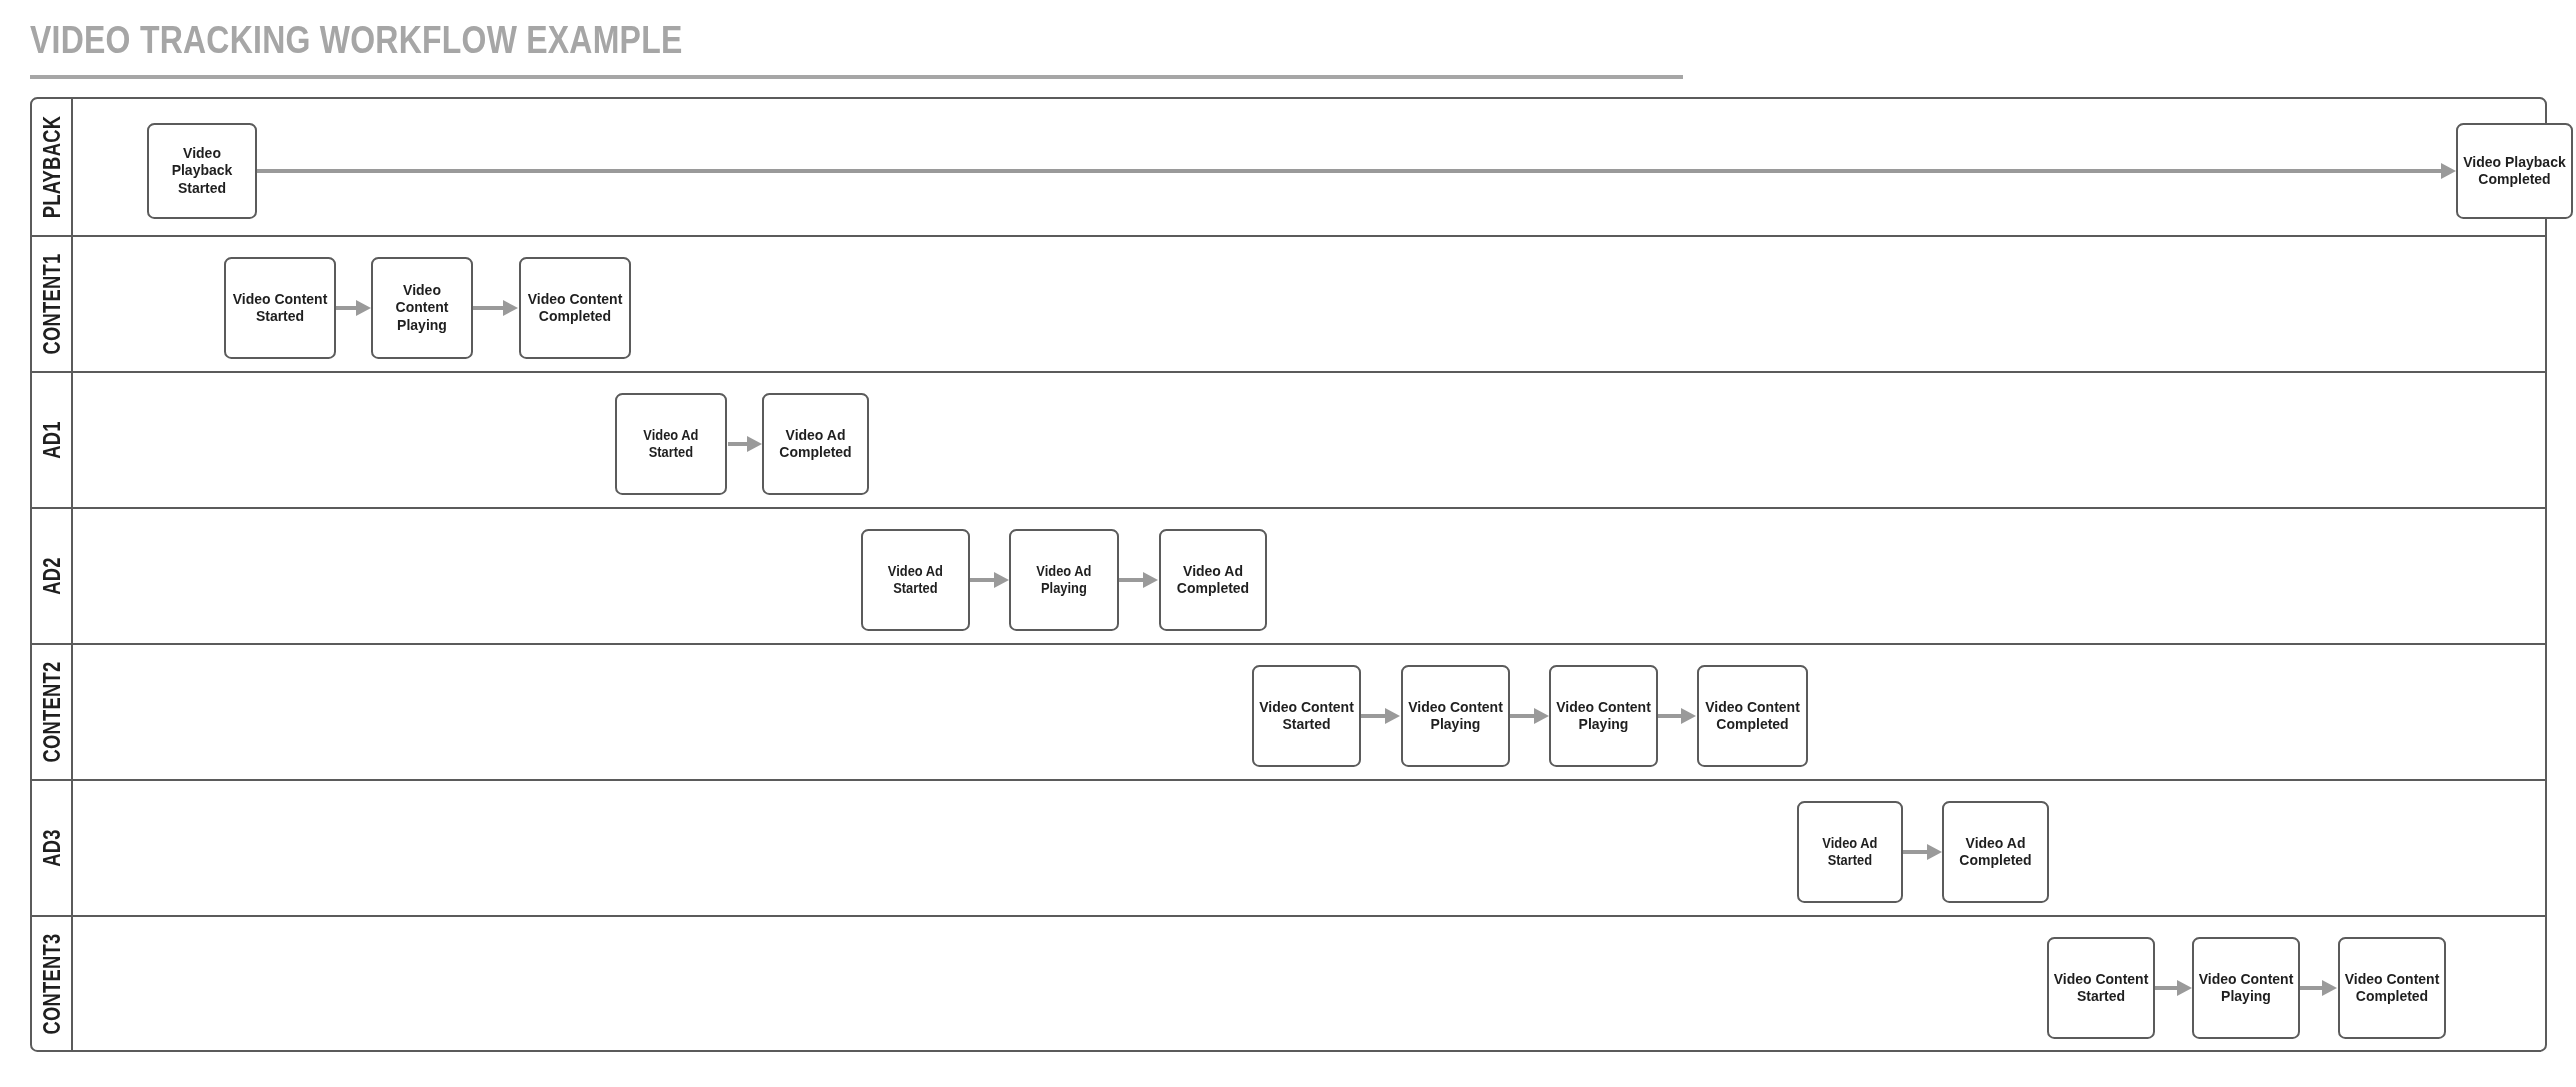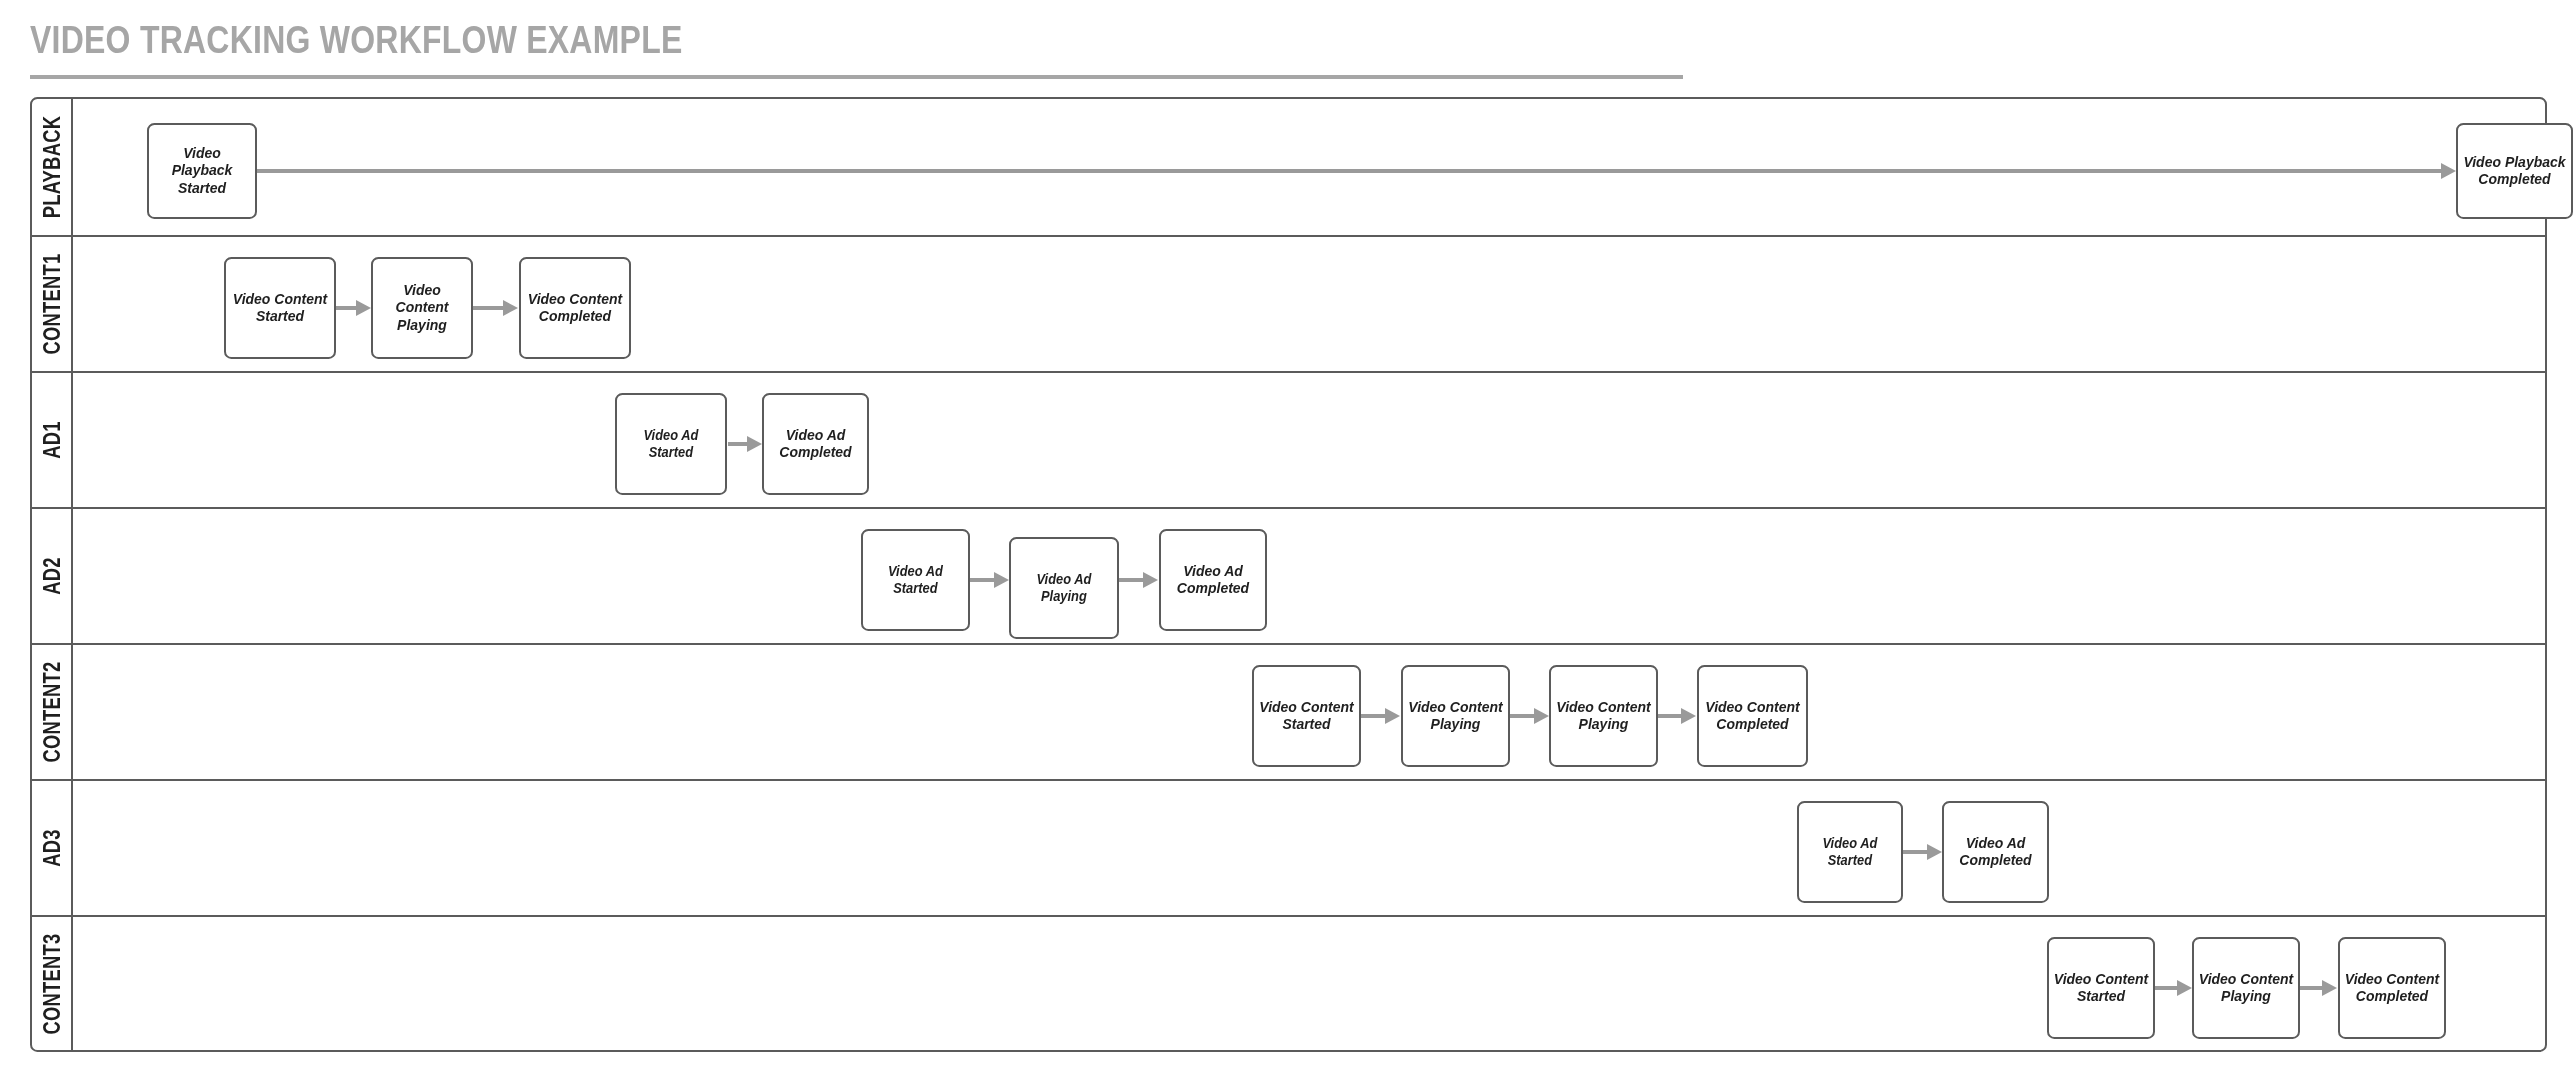"Video Playback" .lane-body { font-style: italic -> none }
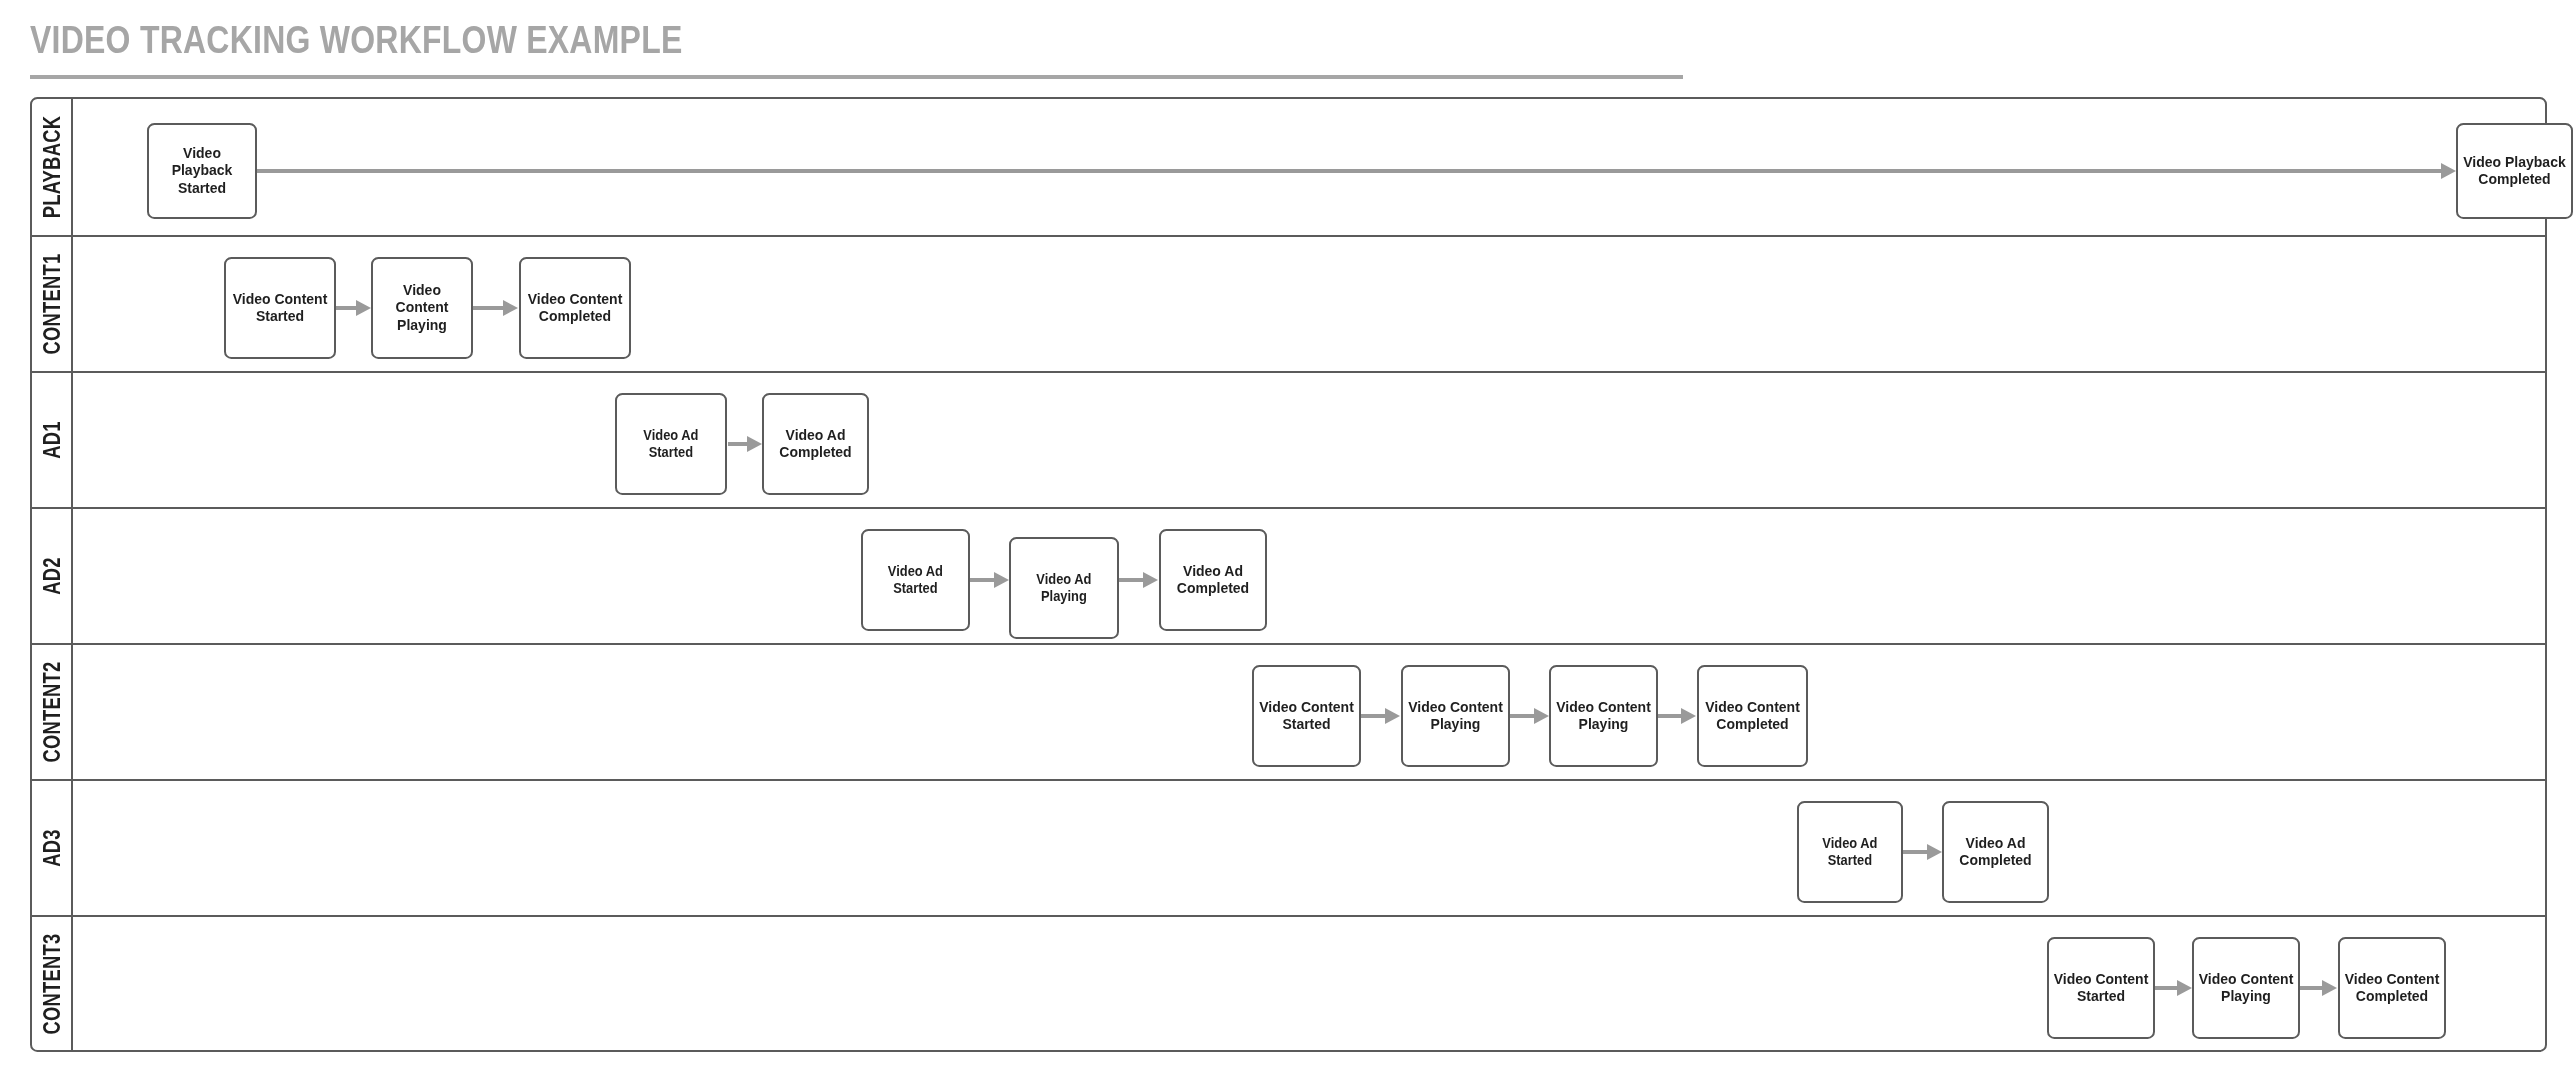"Video Ad Playing" div.node { top: 28px -> 20px }
